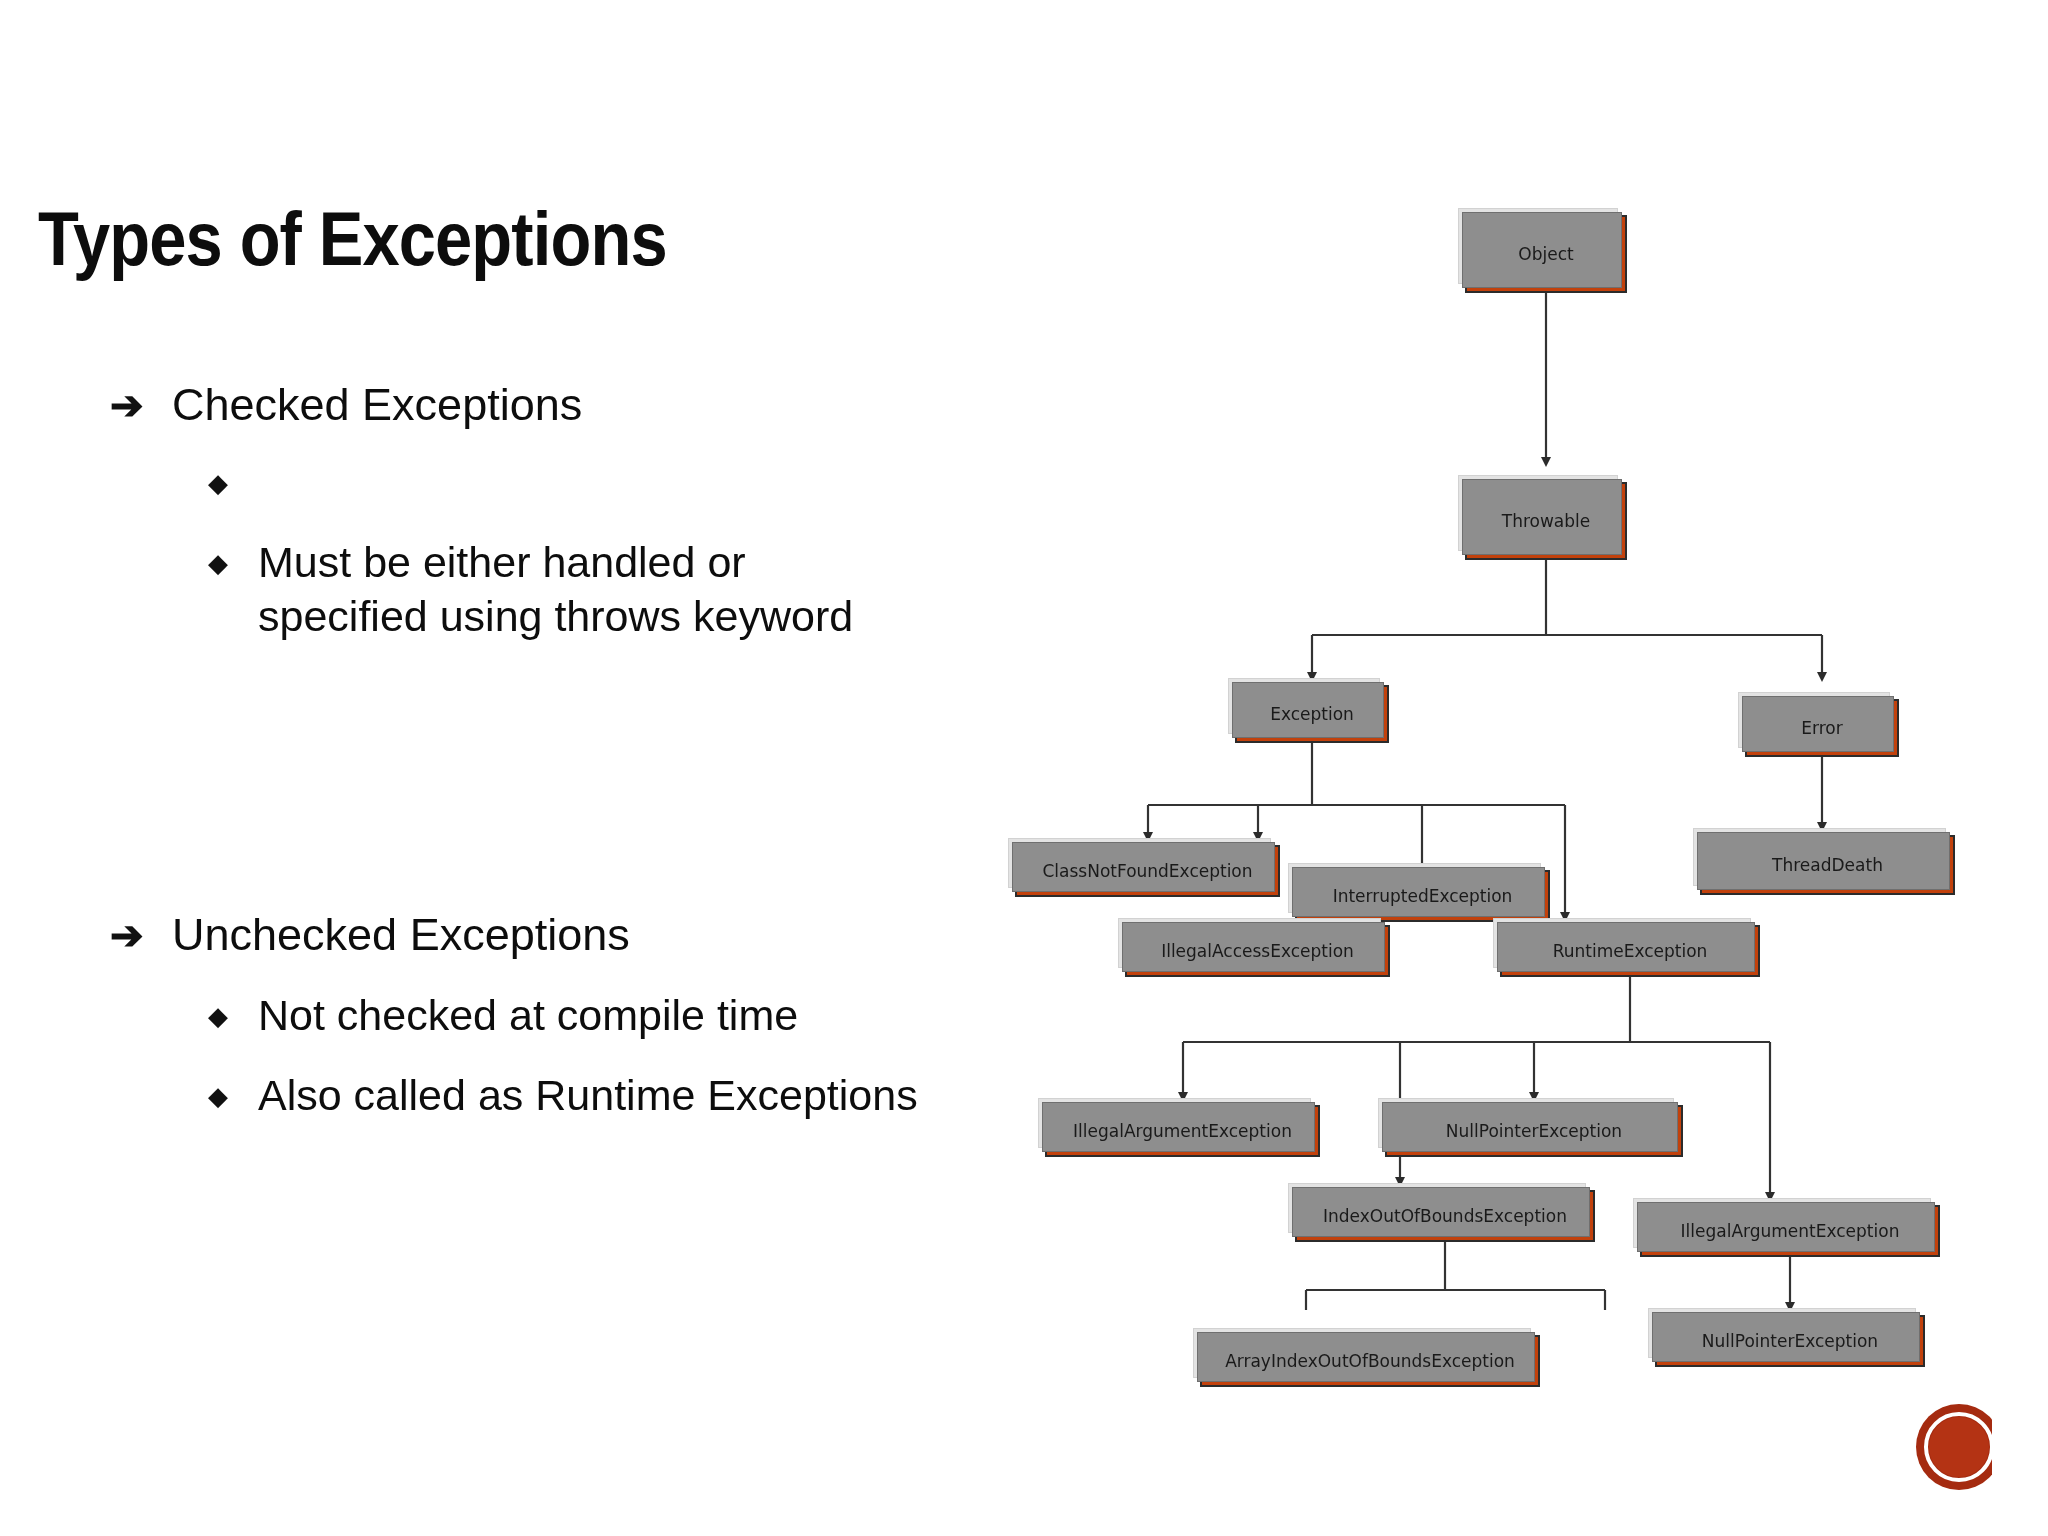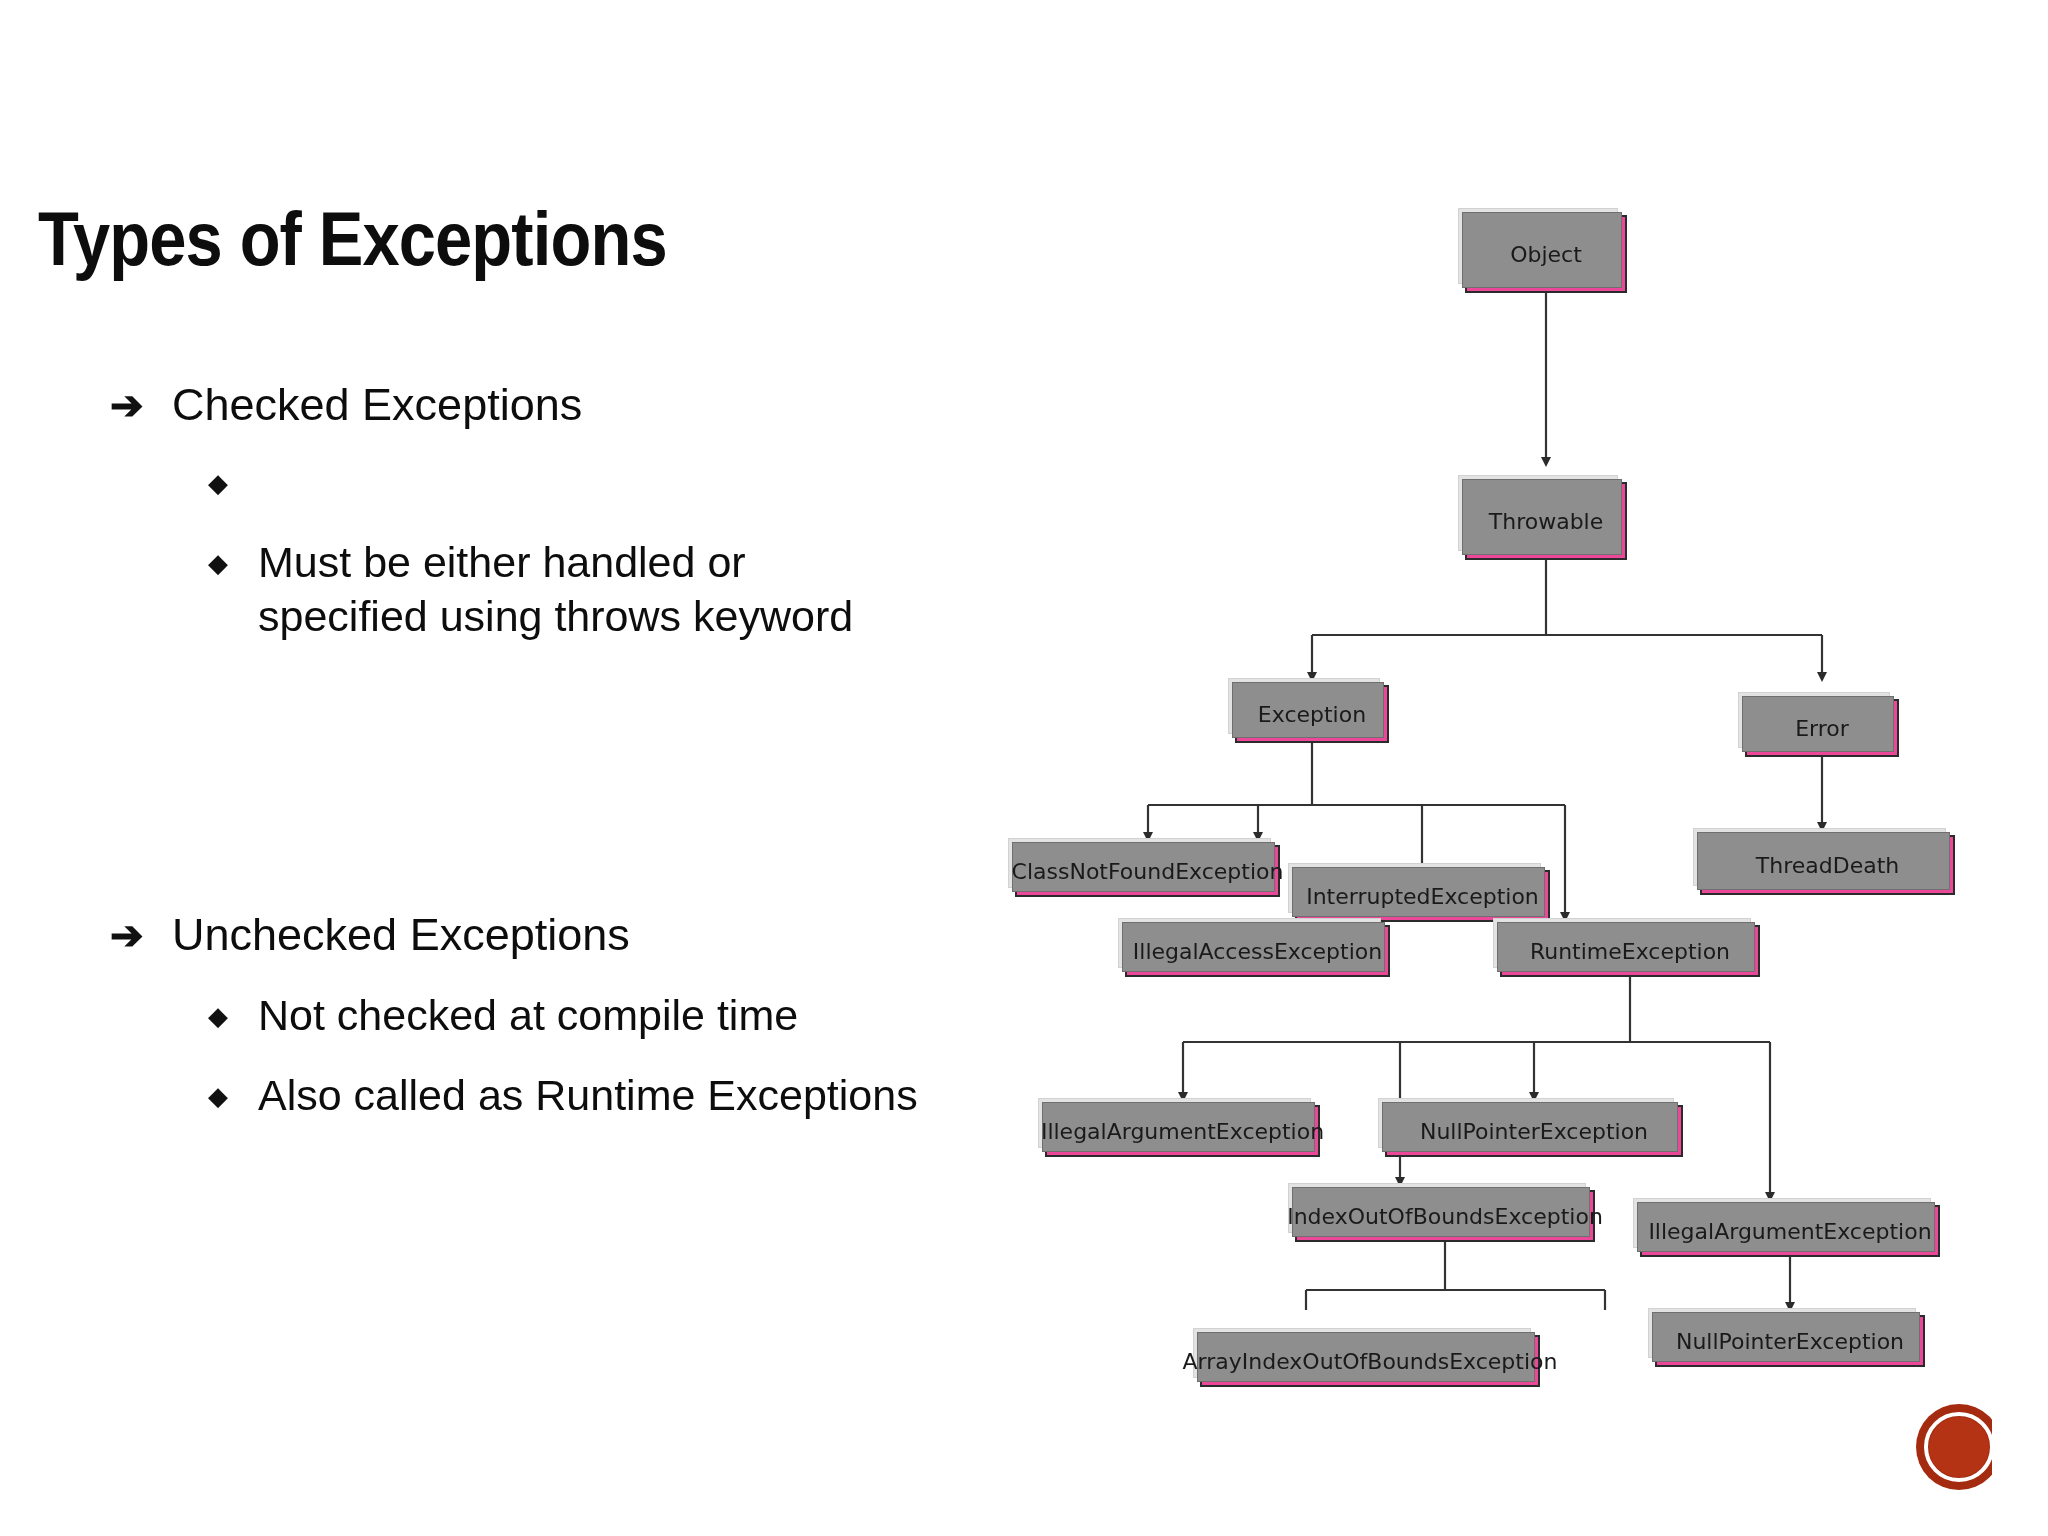"Object" .dbox { background: #ec4899 -> #c2410c; font-size: 22px -> 17px }
